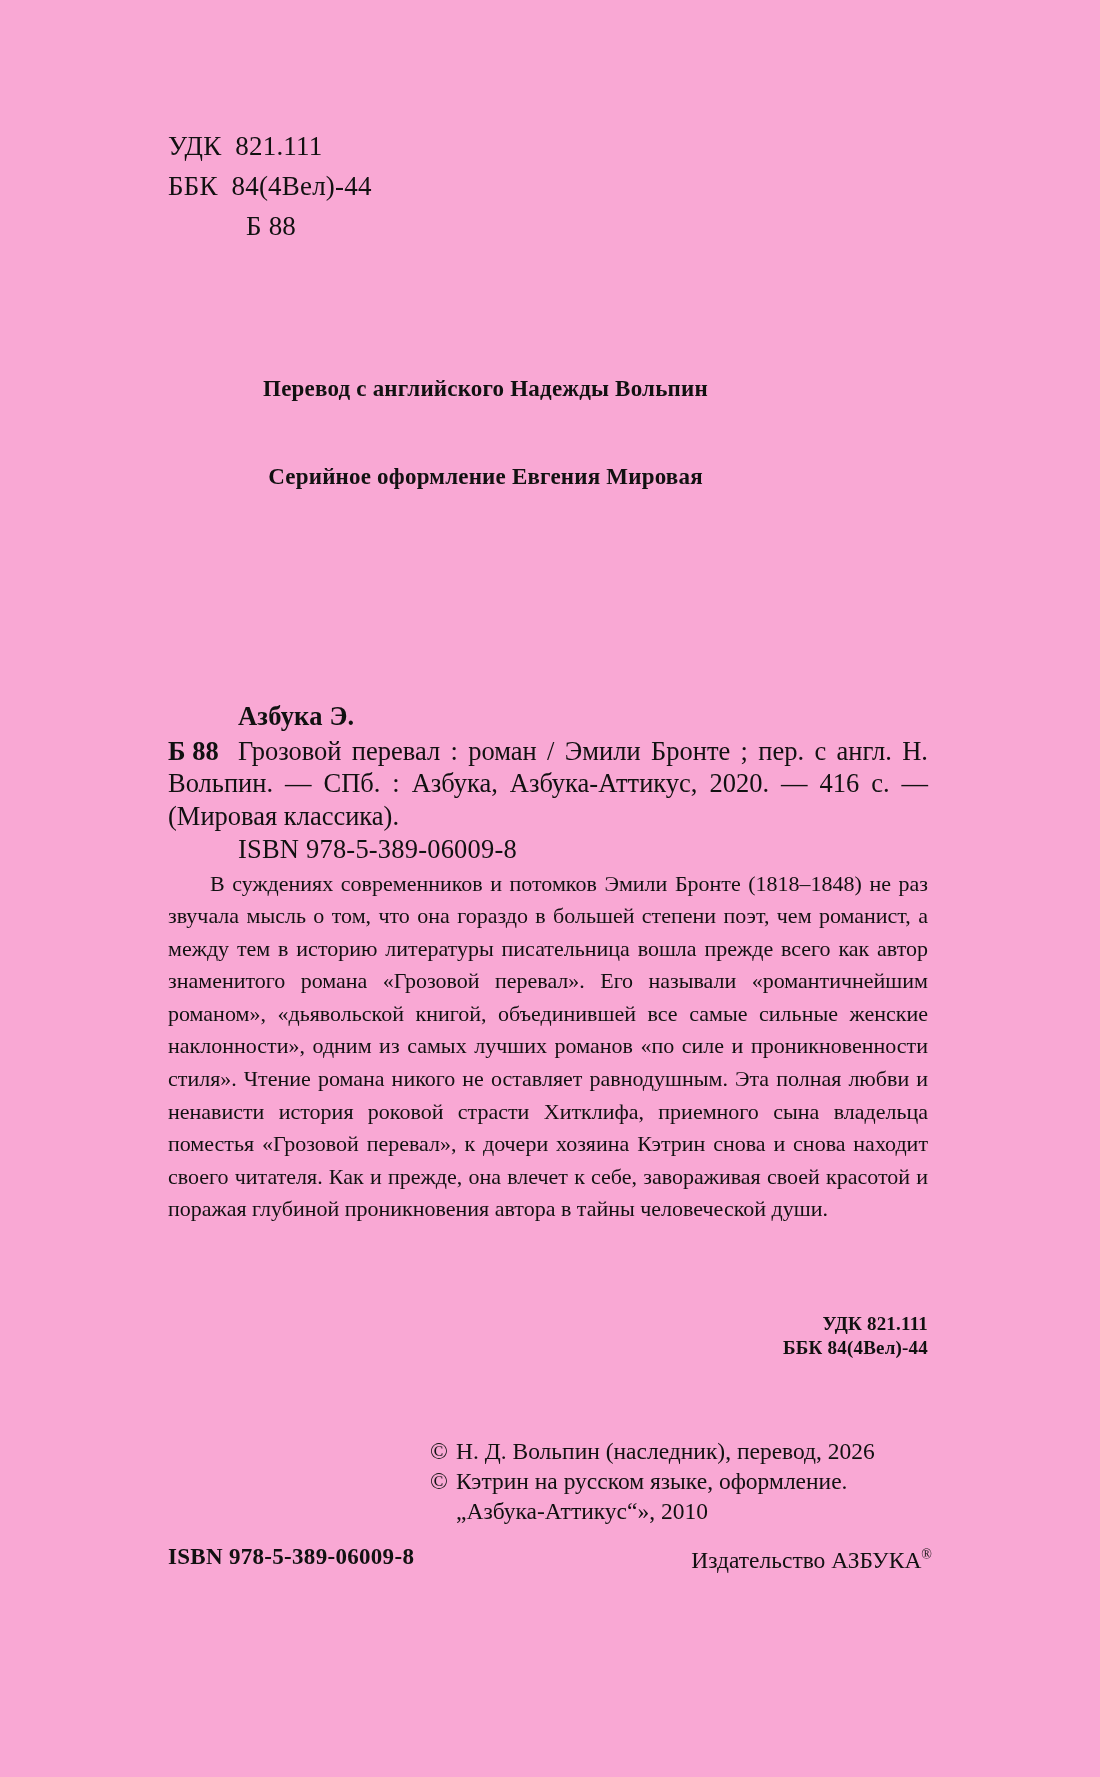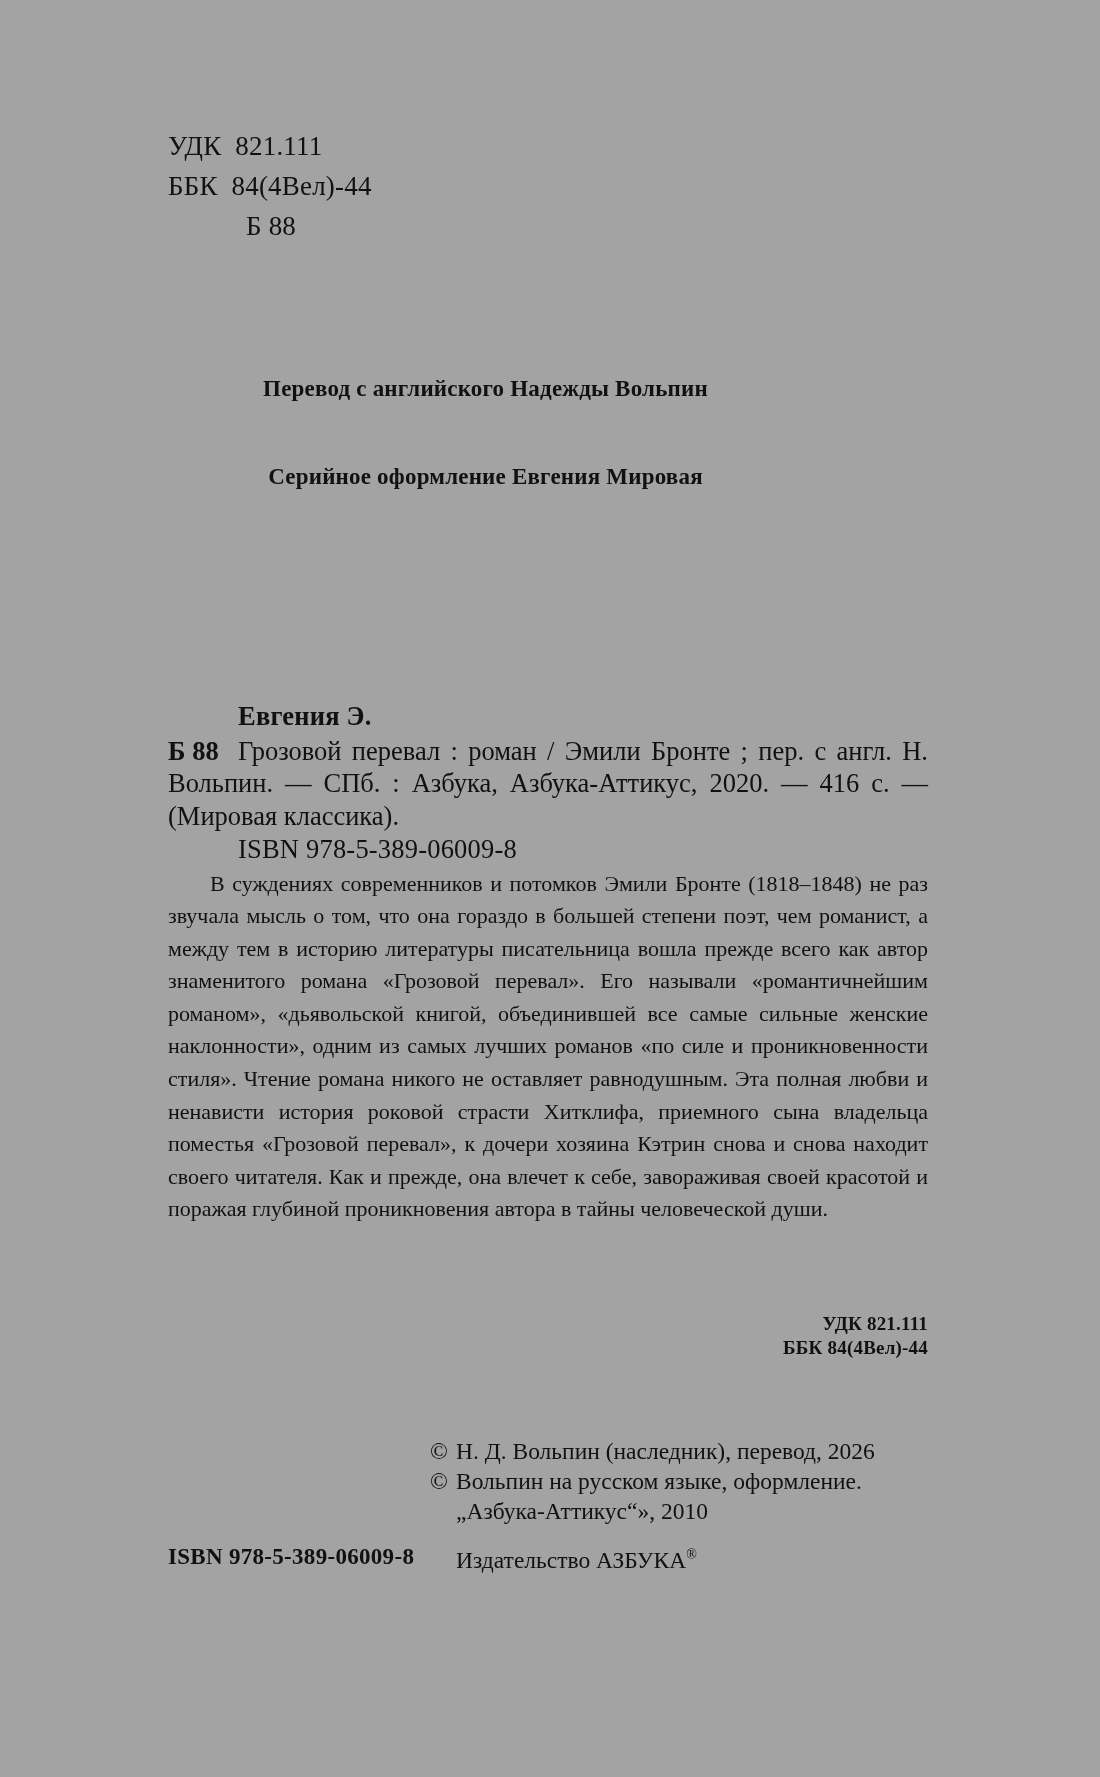"УДК 821.111" .page { background: #a3a3a3 -> #f9a8d4 }
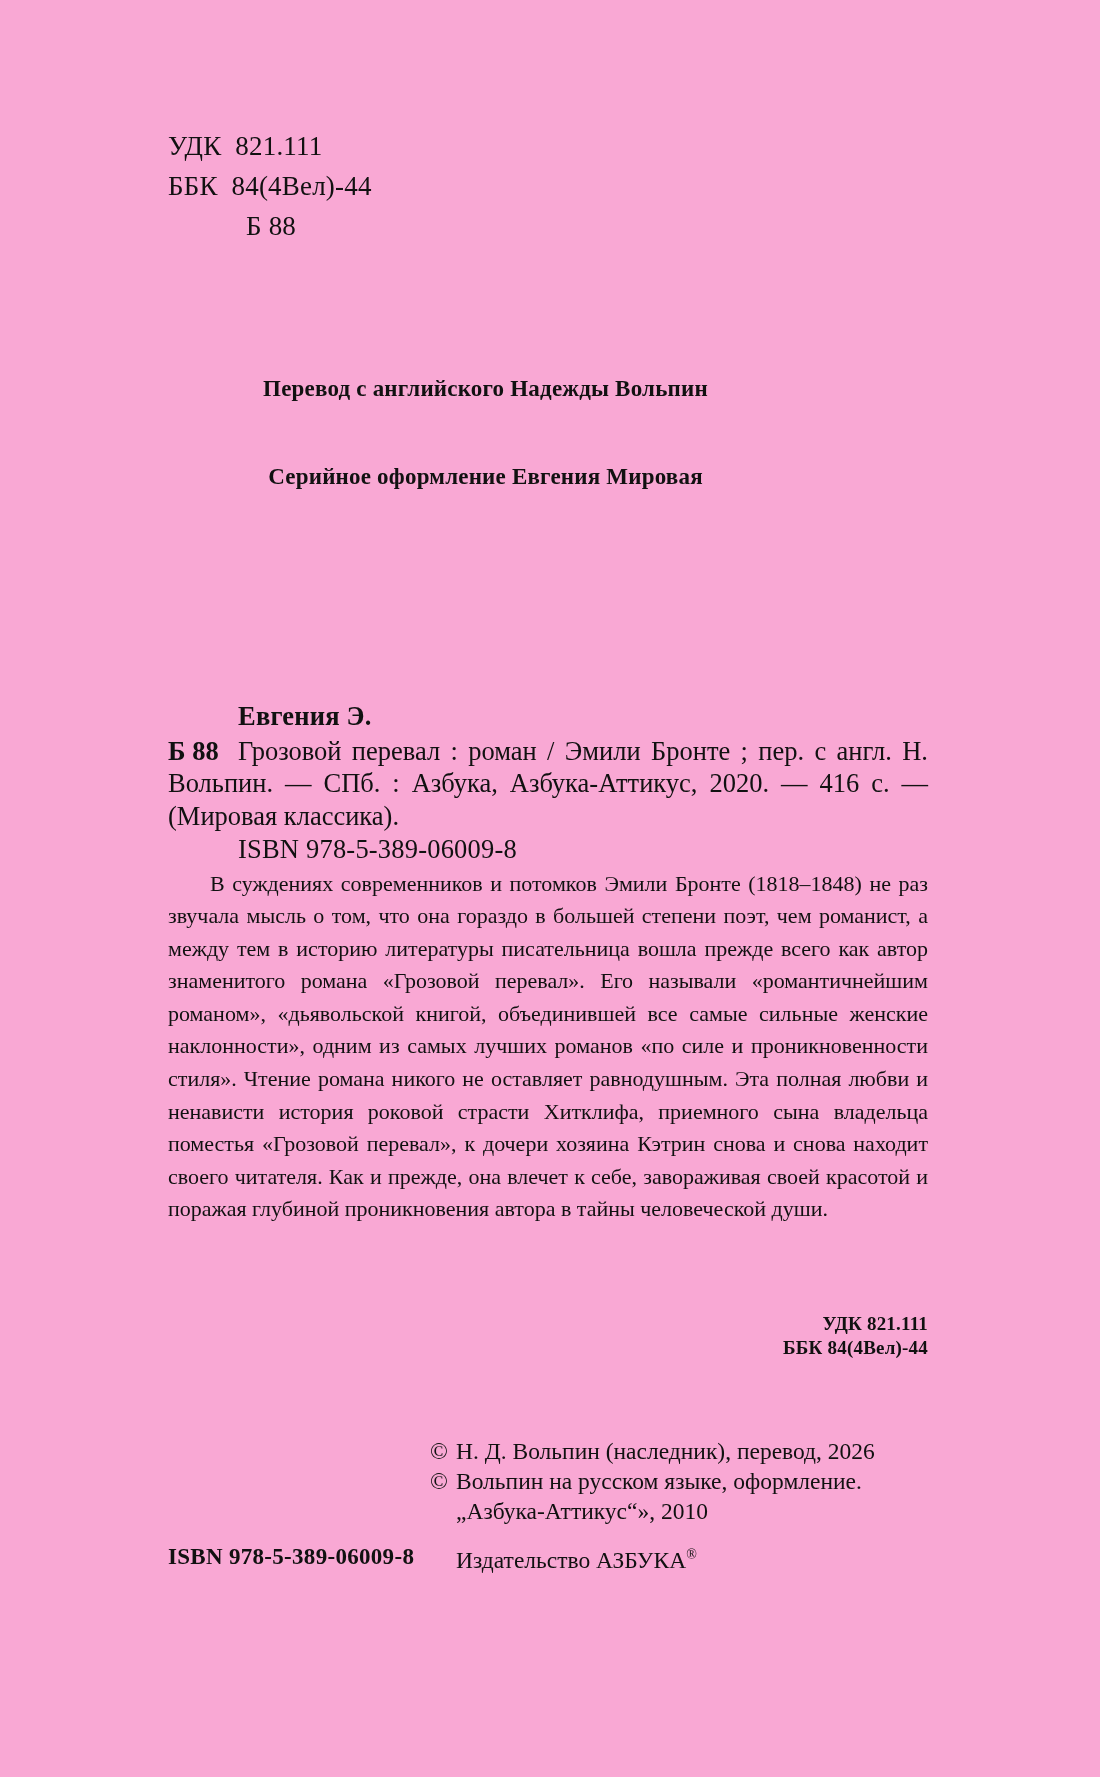"Евгения Э." div.cip-author { text: Евгения -> Азбука }
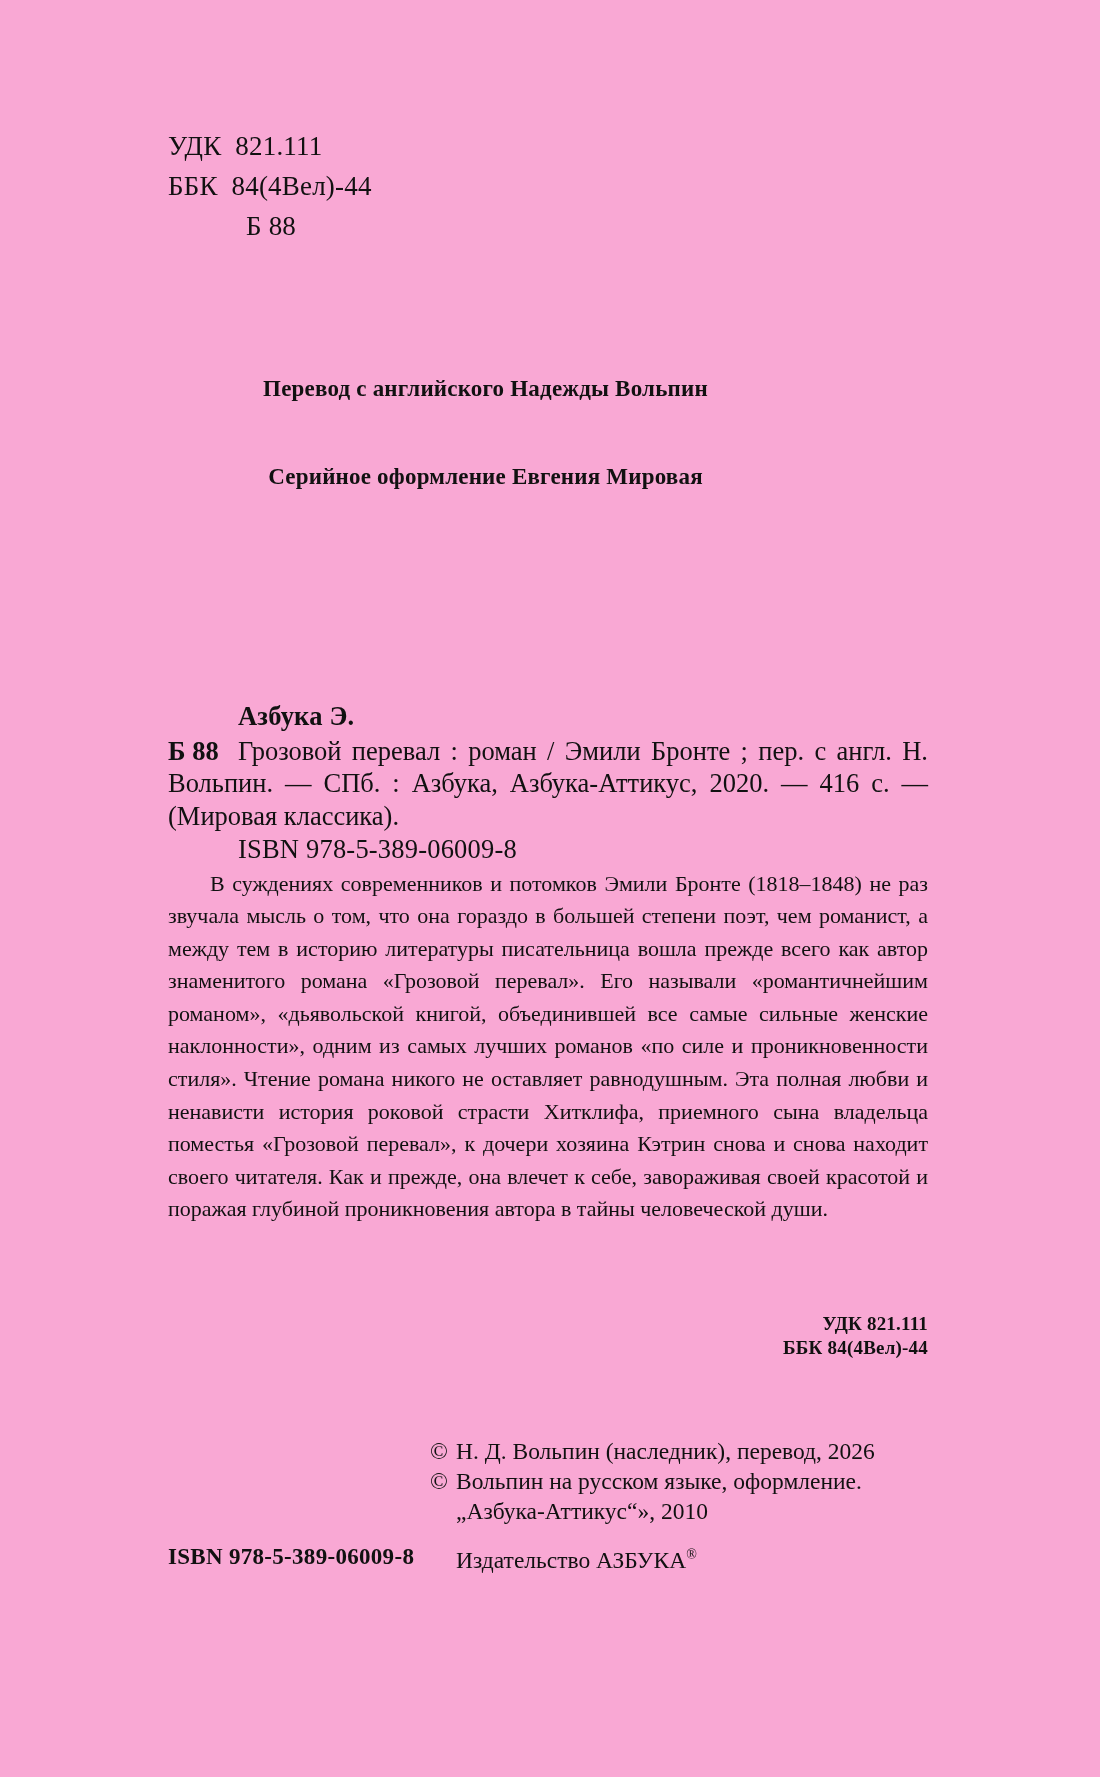"Вольпин на русском языке, оформление." span { text: Вольпин -> Кэтрин }
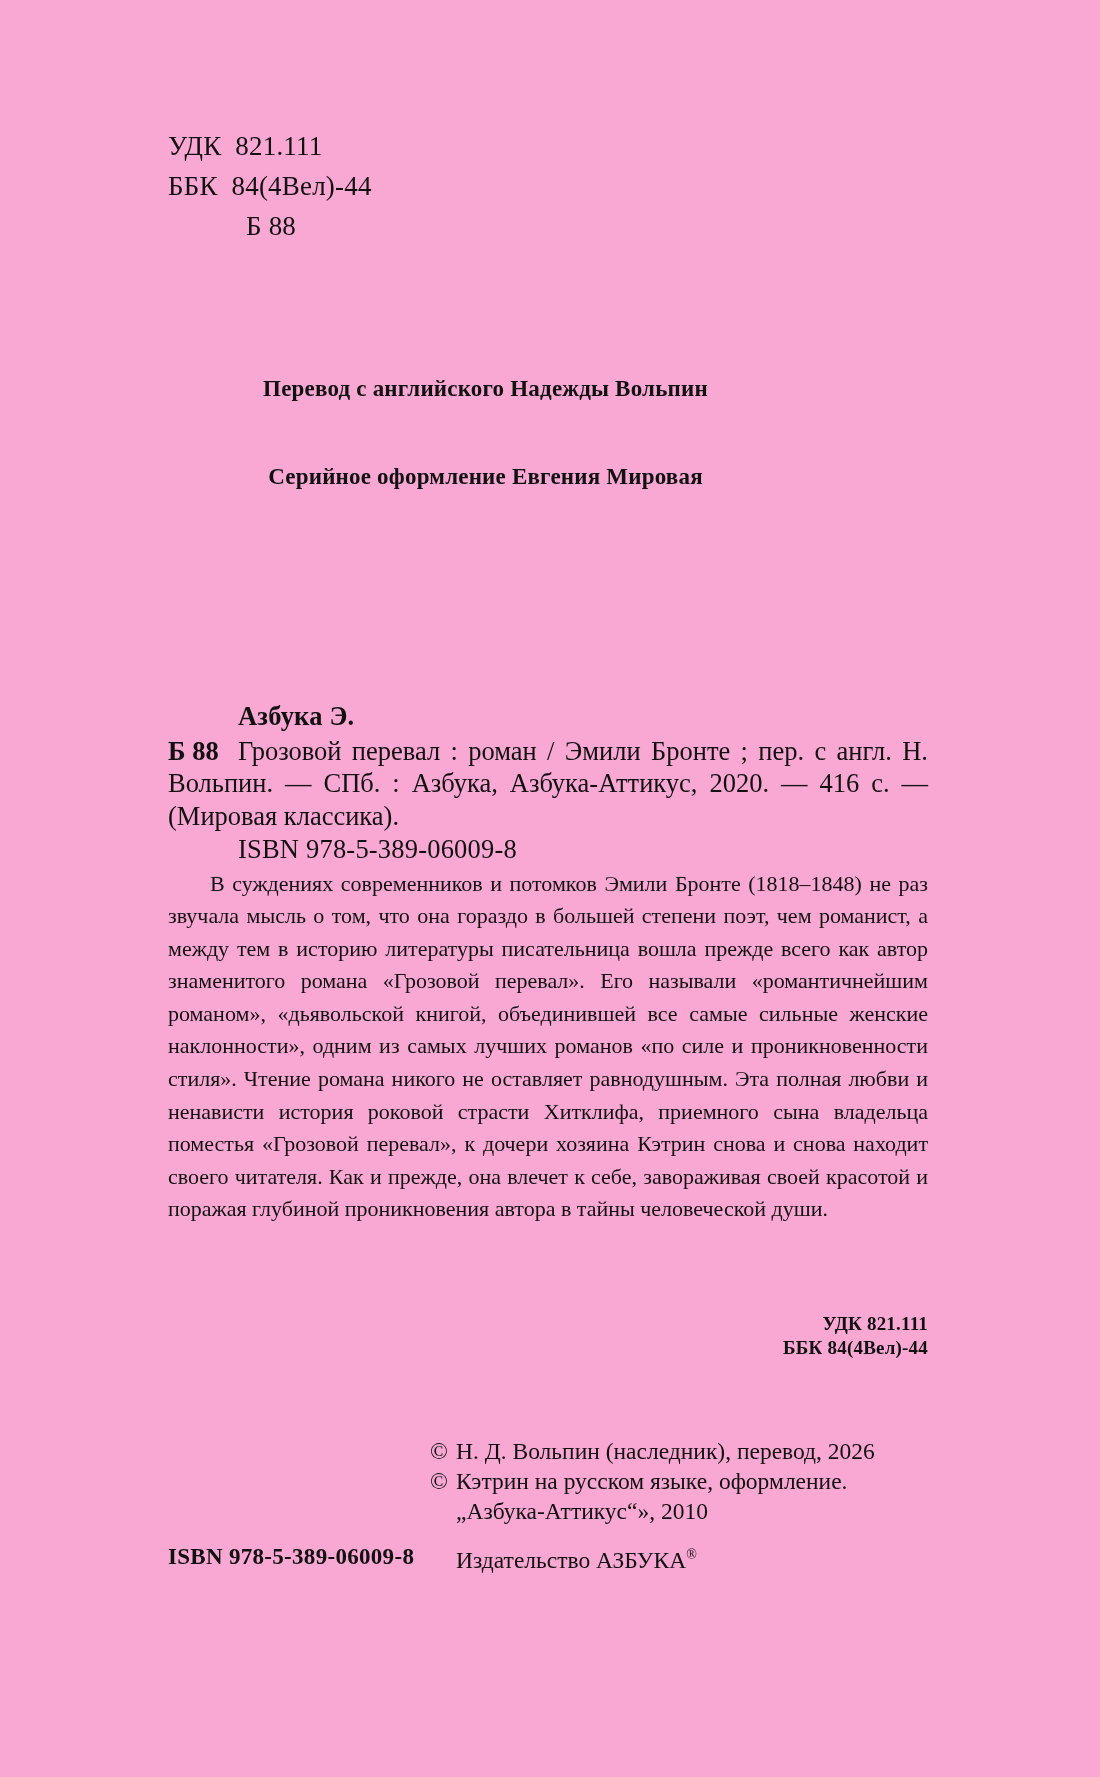"Издательство АЗБУКА®" .publisher { left: 430px -> 406px; text-align: none -> right }
